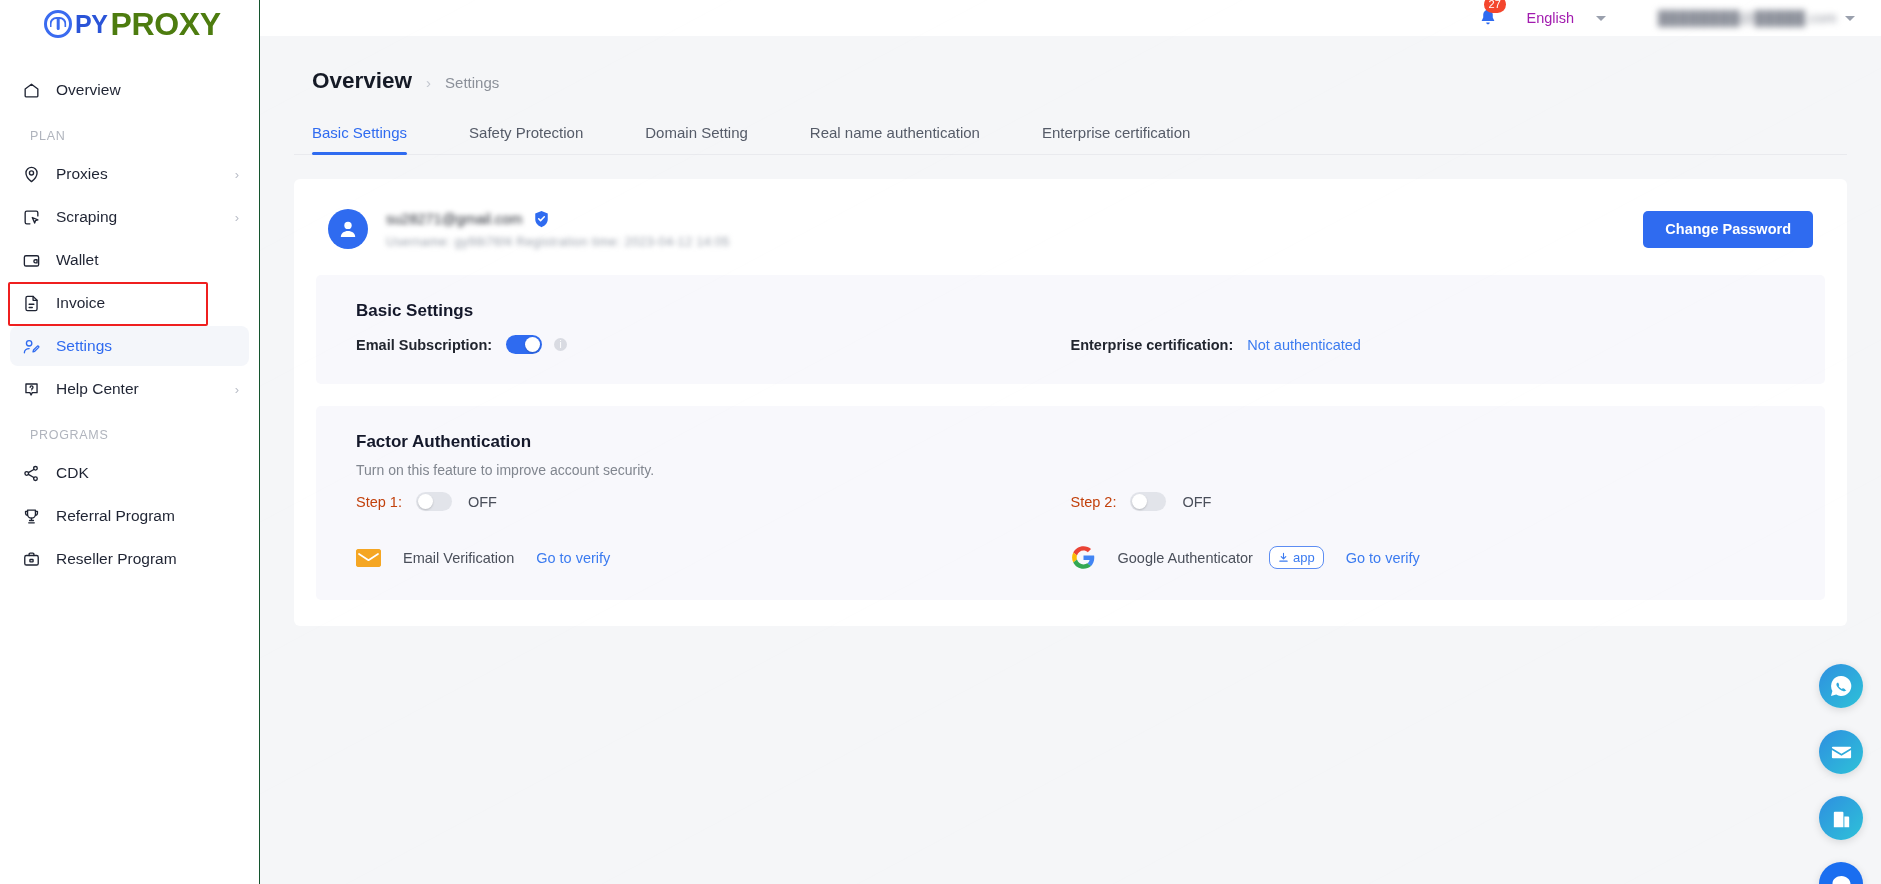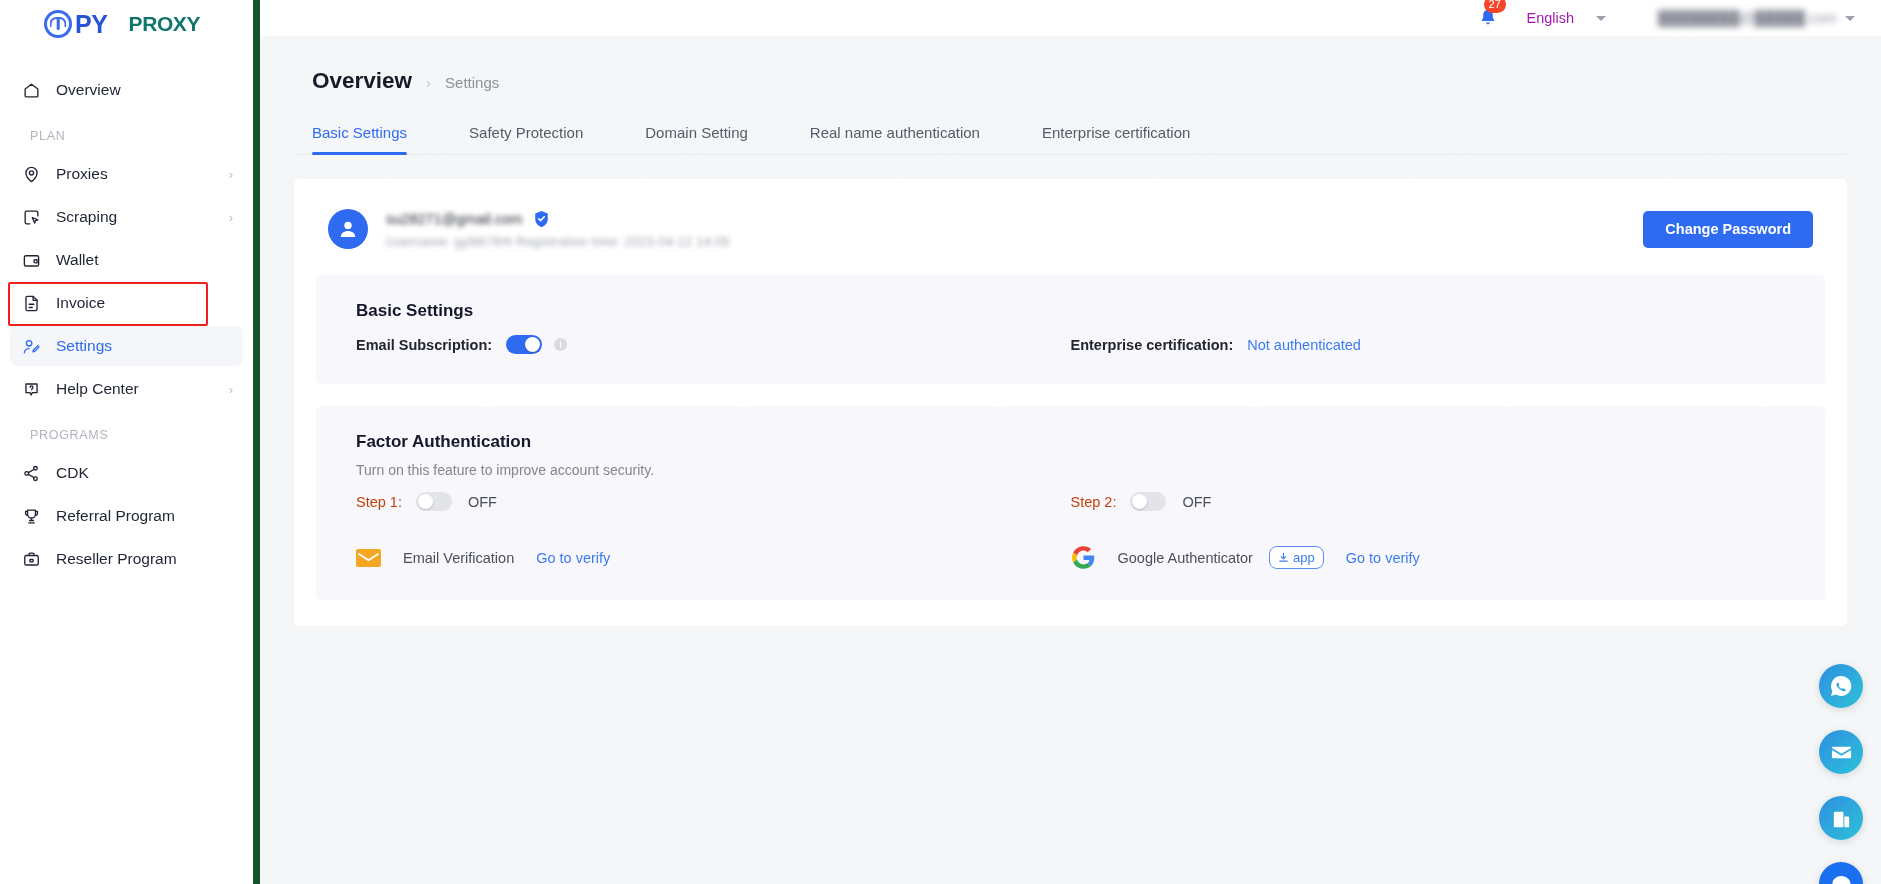"PY" .sidebar { border-right: 7px solid #14532d -> 1px solid #14532d }
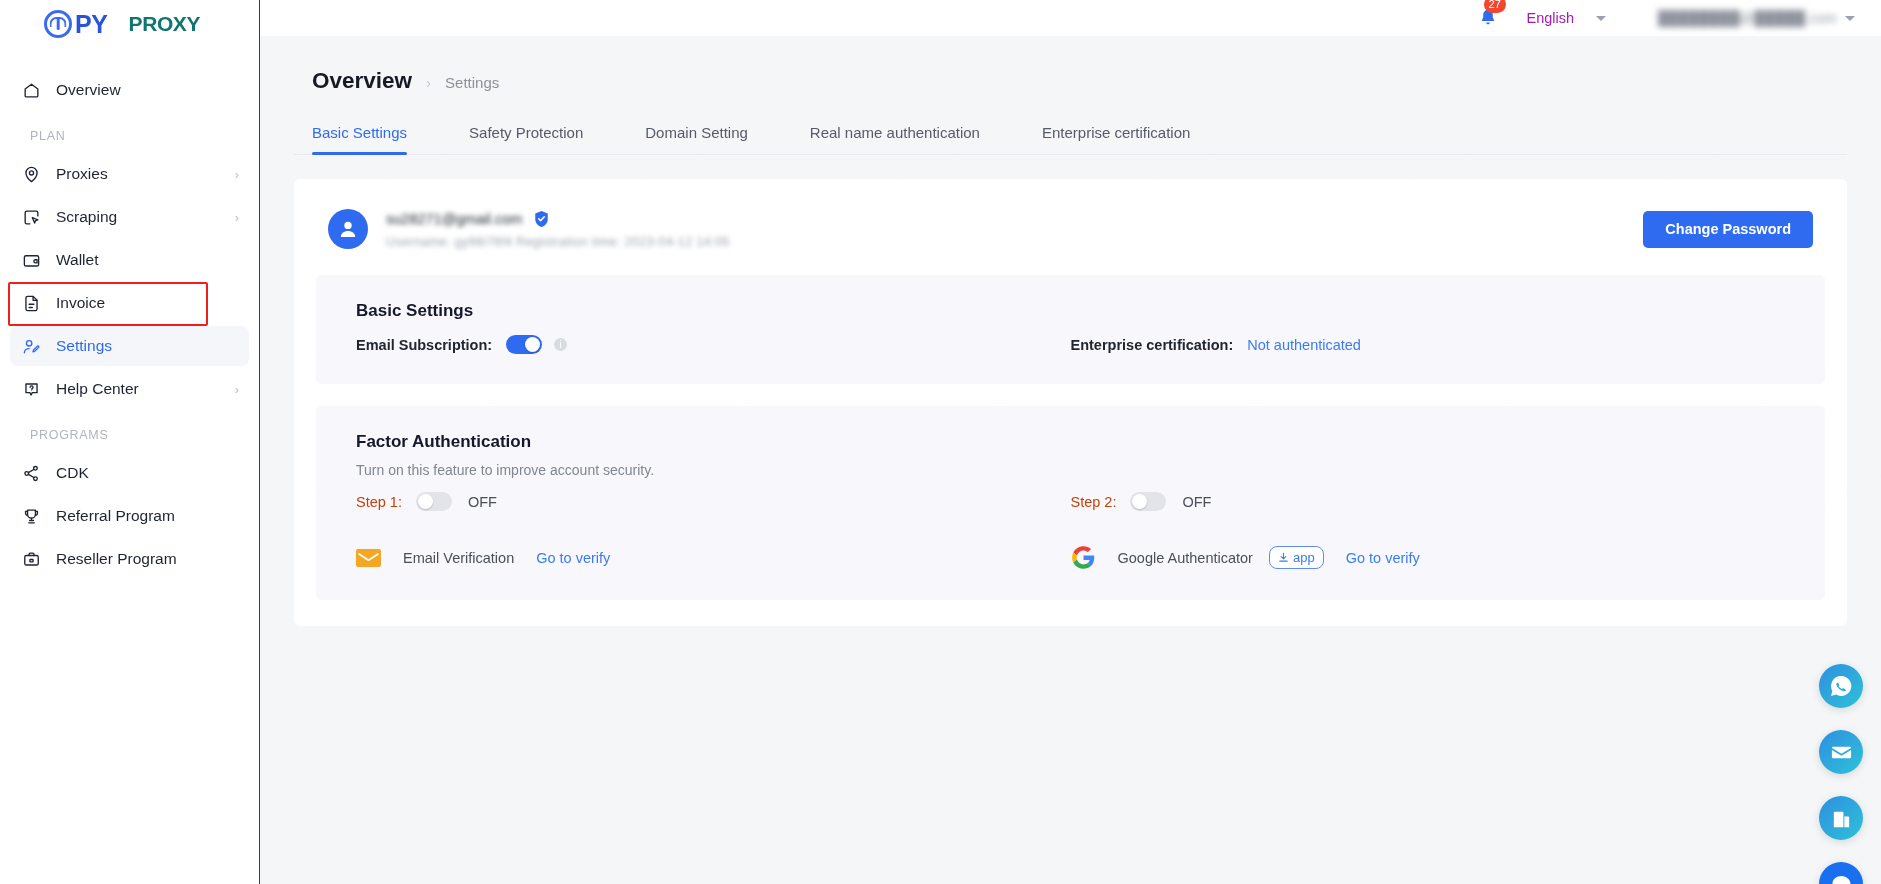"PROXY" .logo-proxy { color: #0f766e -> #4d7c0f; font-size: 21px -> 32px; margin-left: 18px -> none }
